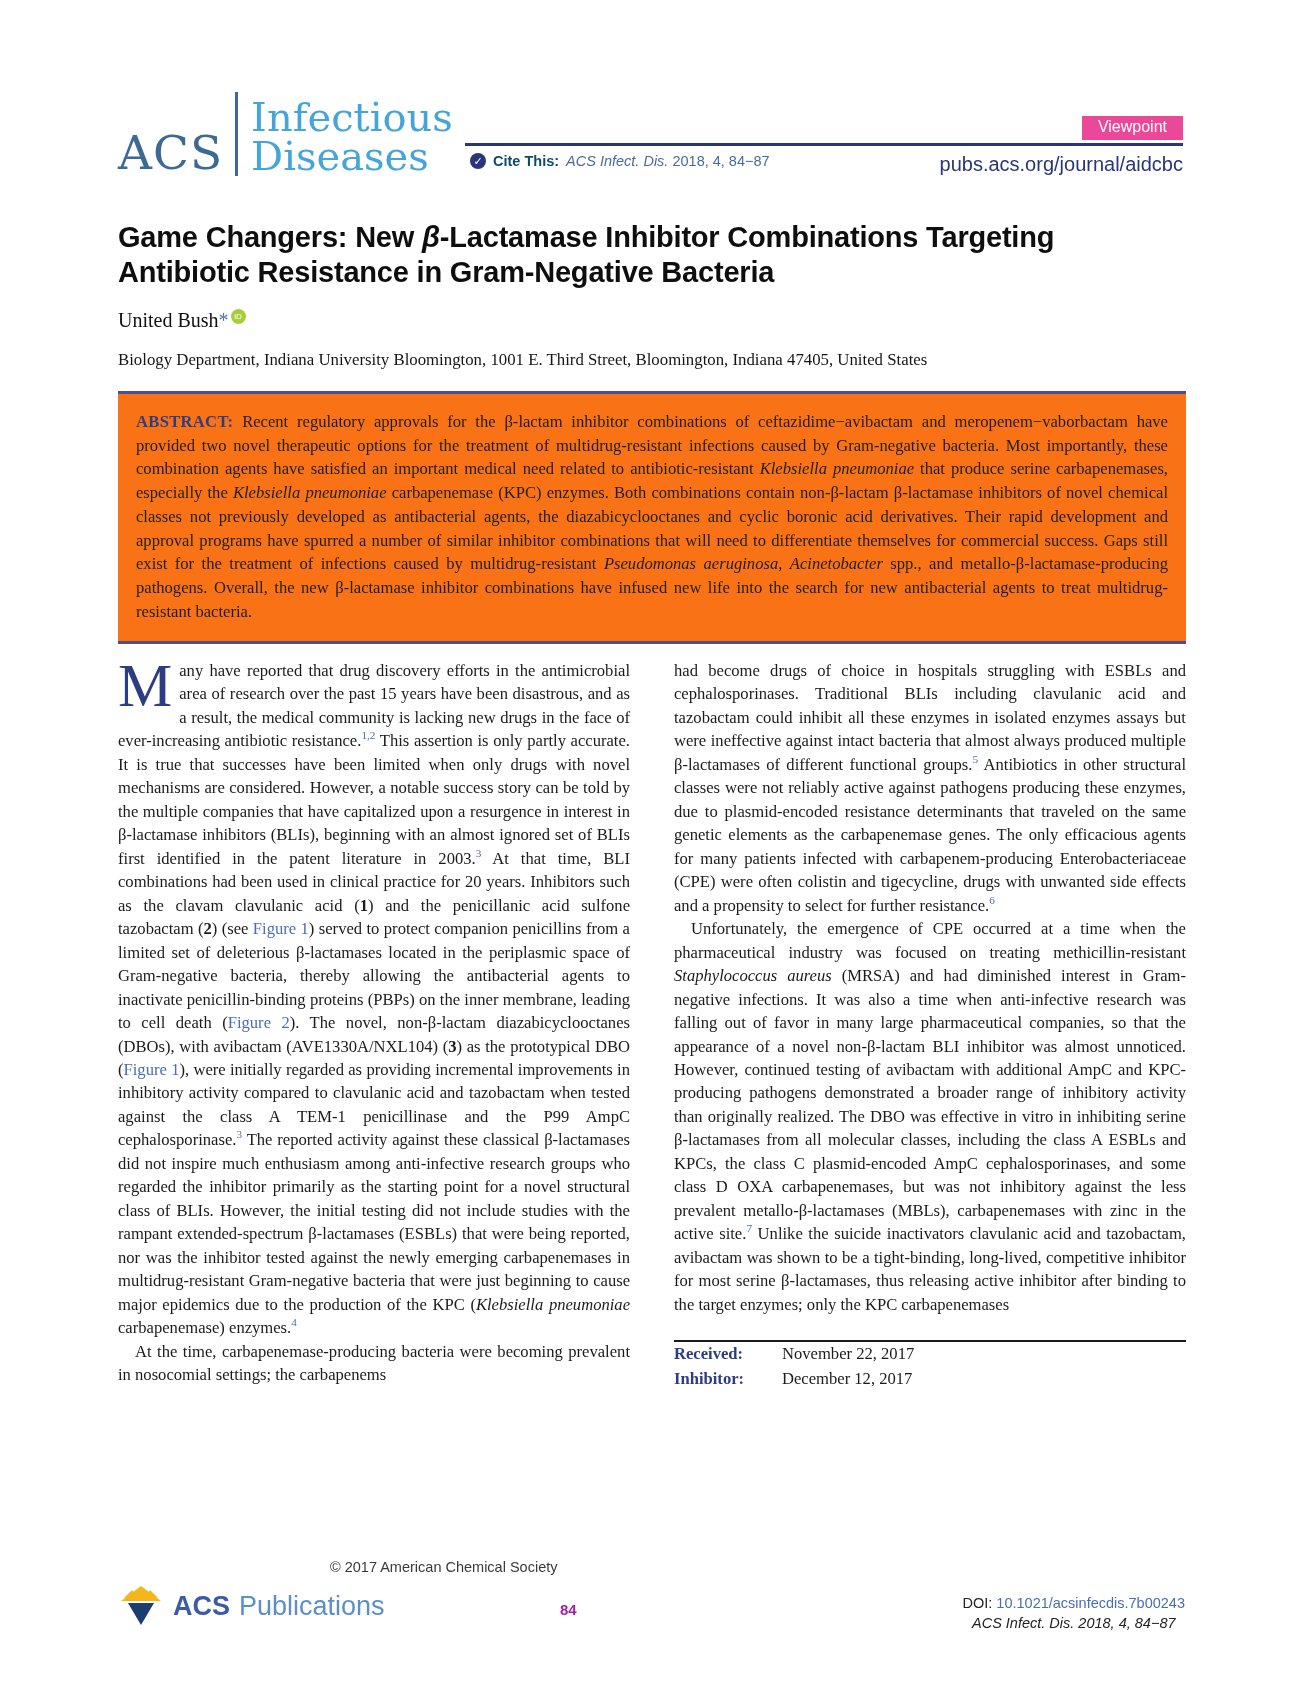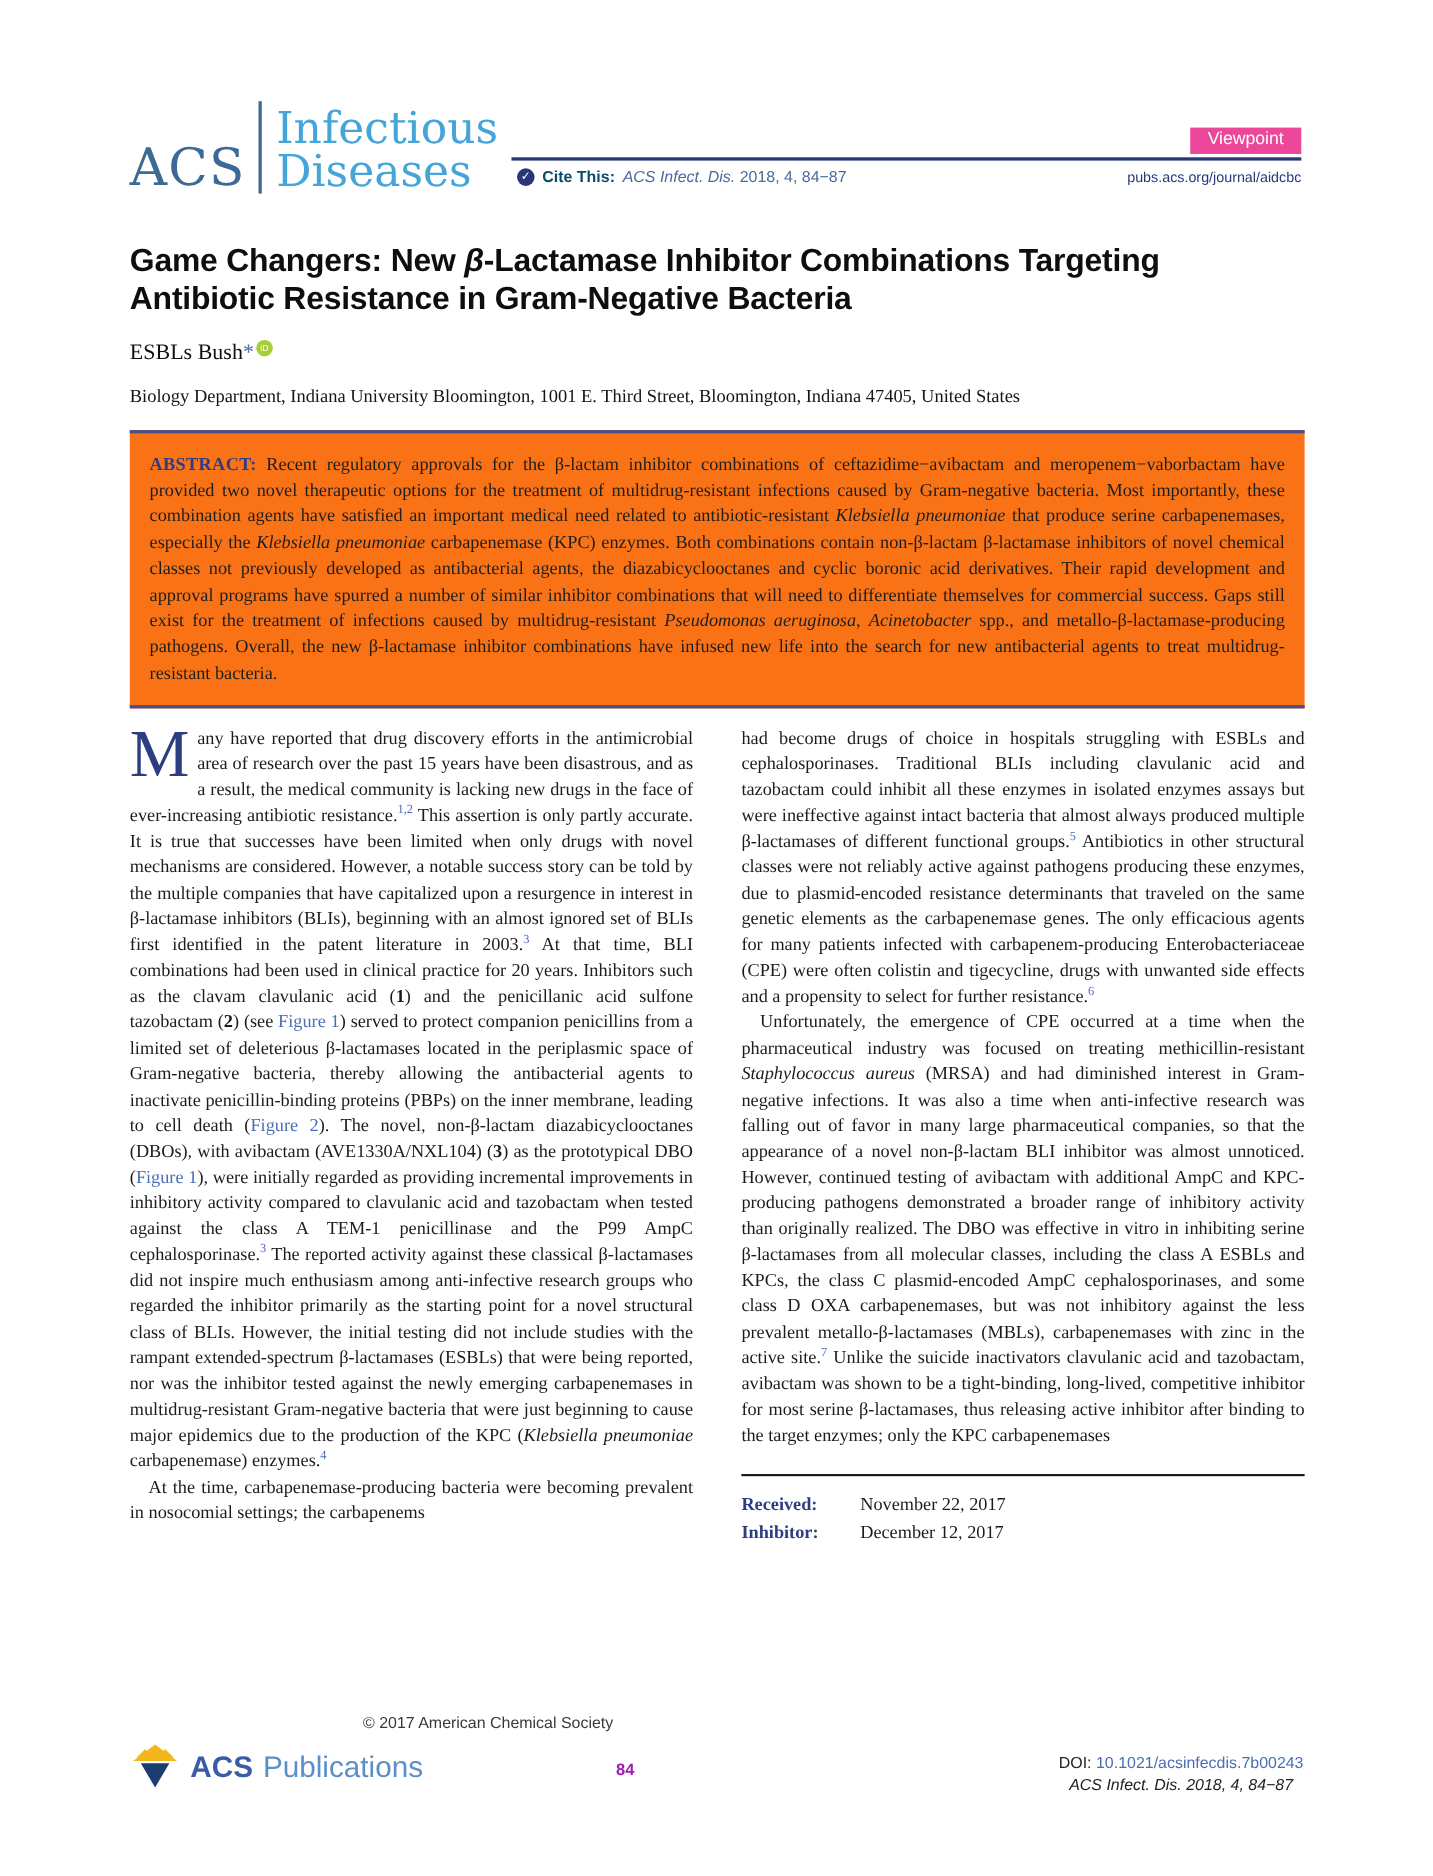"pubs.acs.org/journal/aidcbc" .journal-url { font-size: 13px -> 20px }
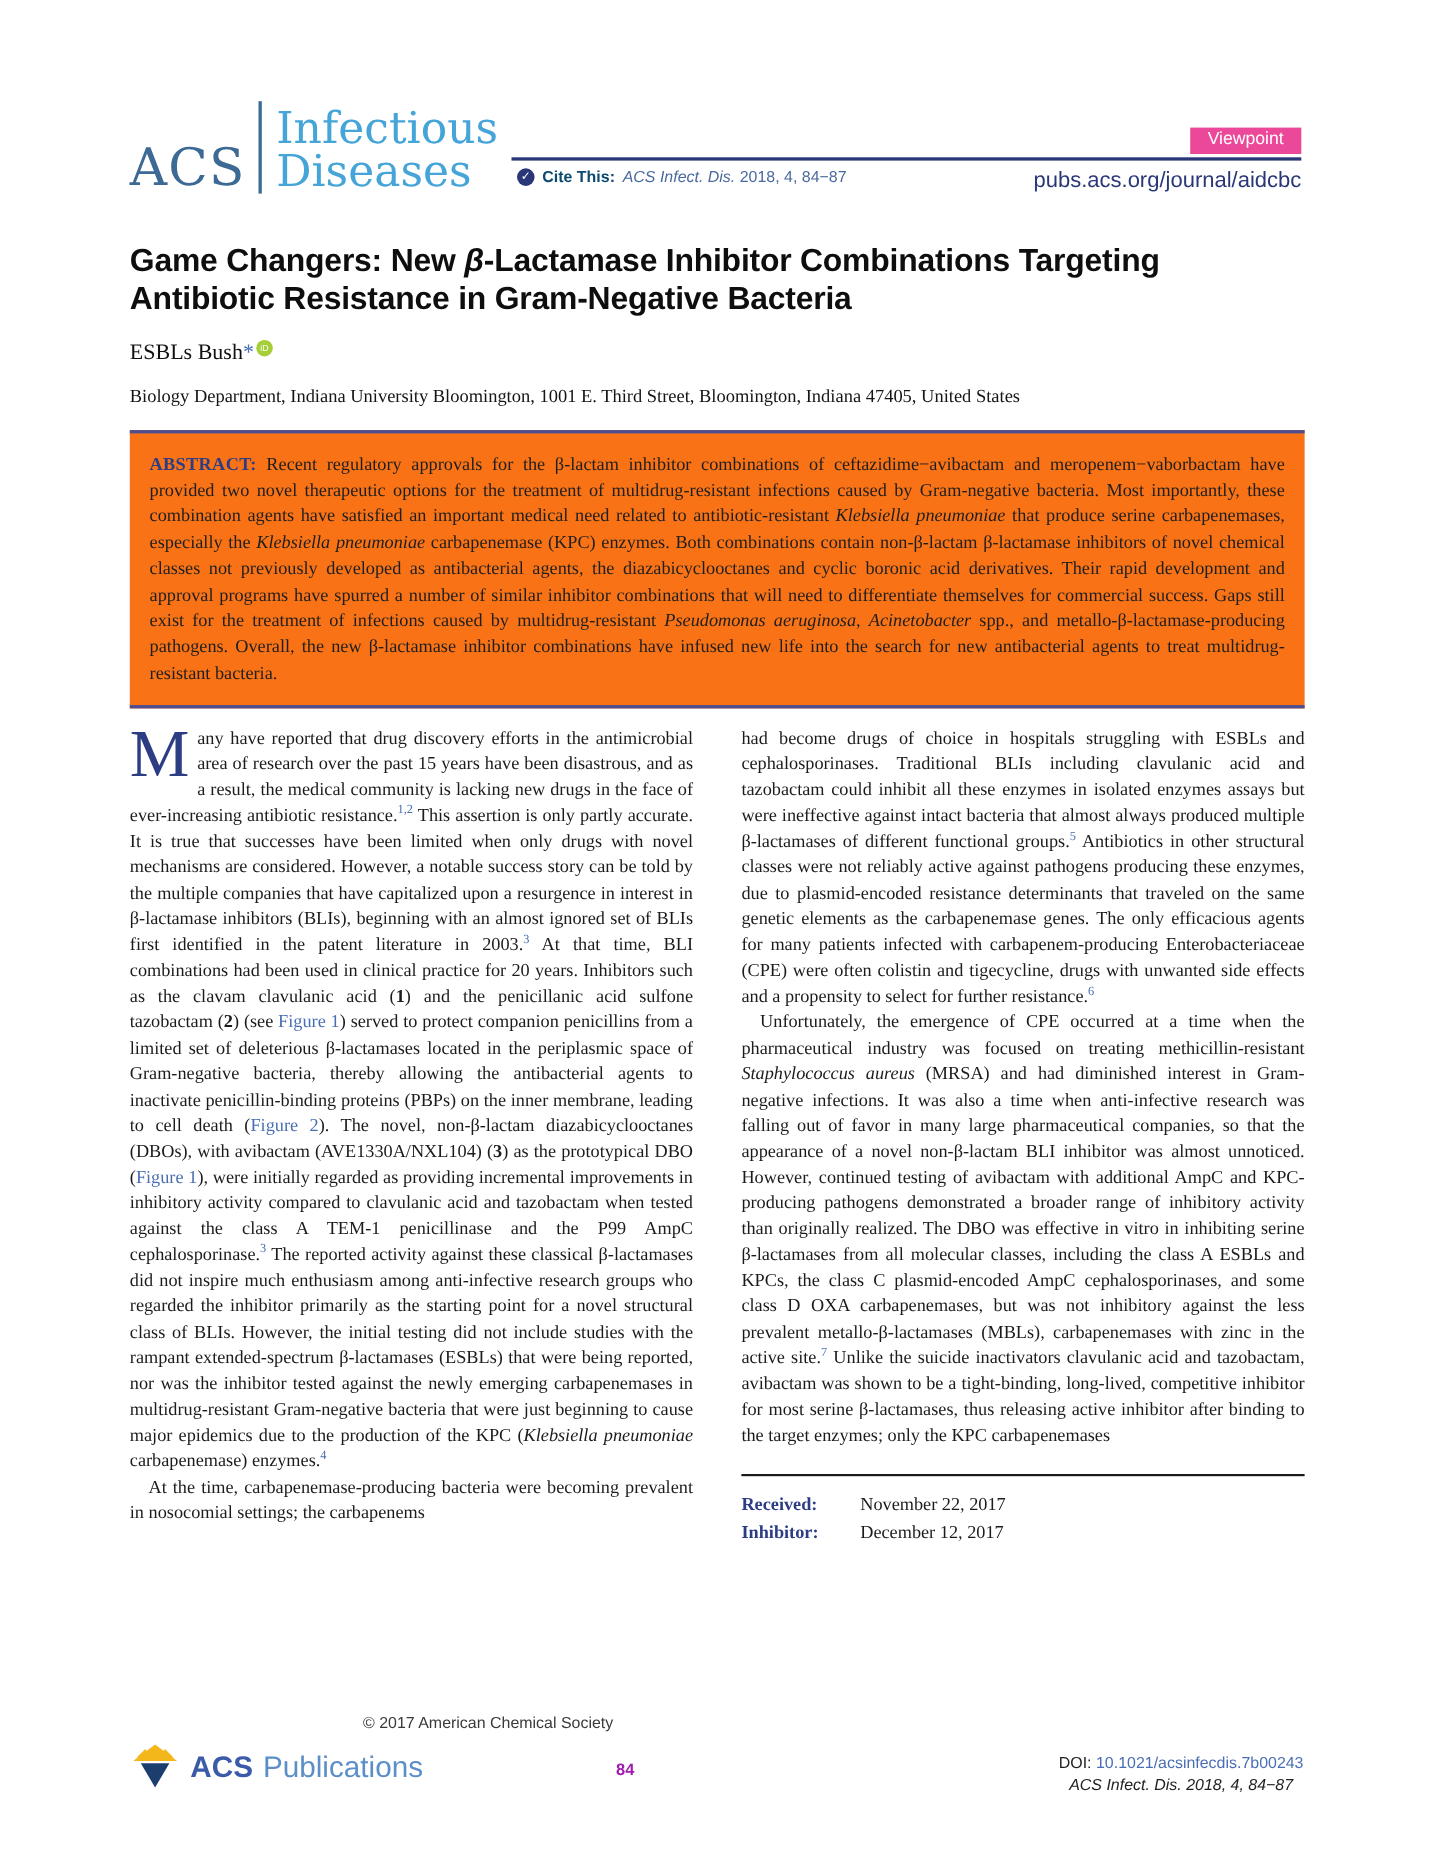"ESBLs Bush" span { text: ESBLs -> United }
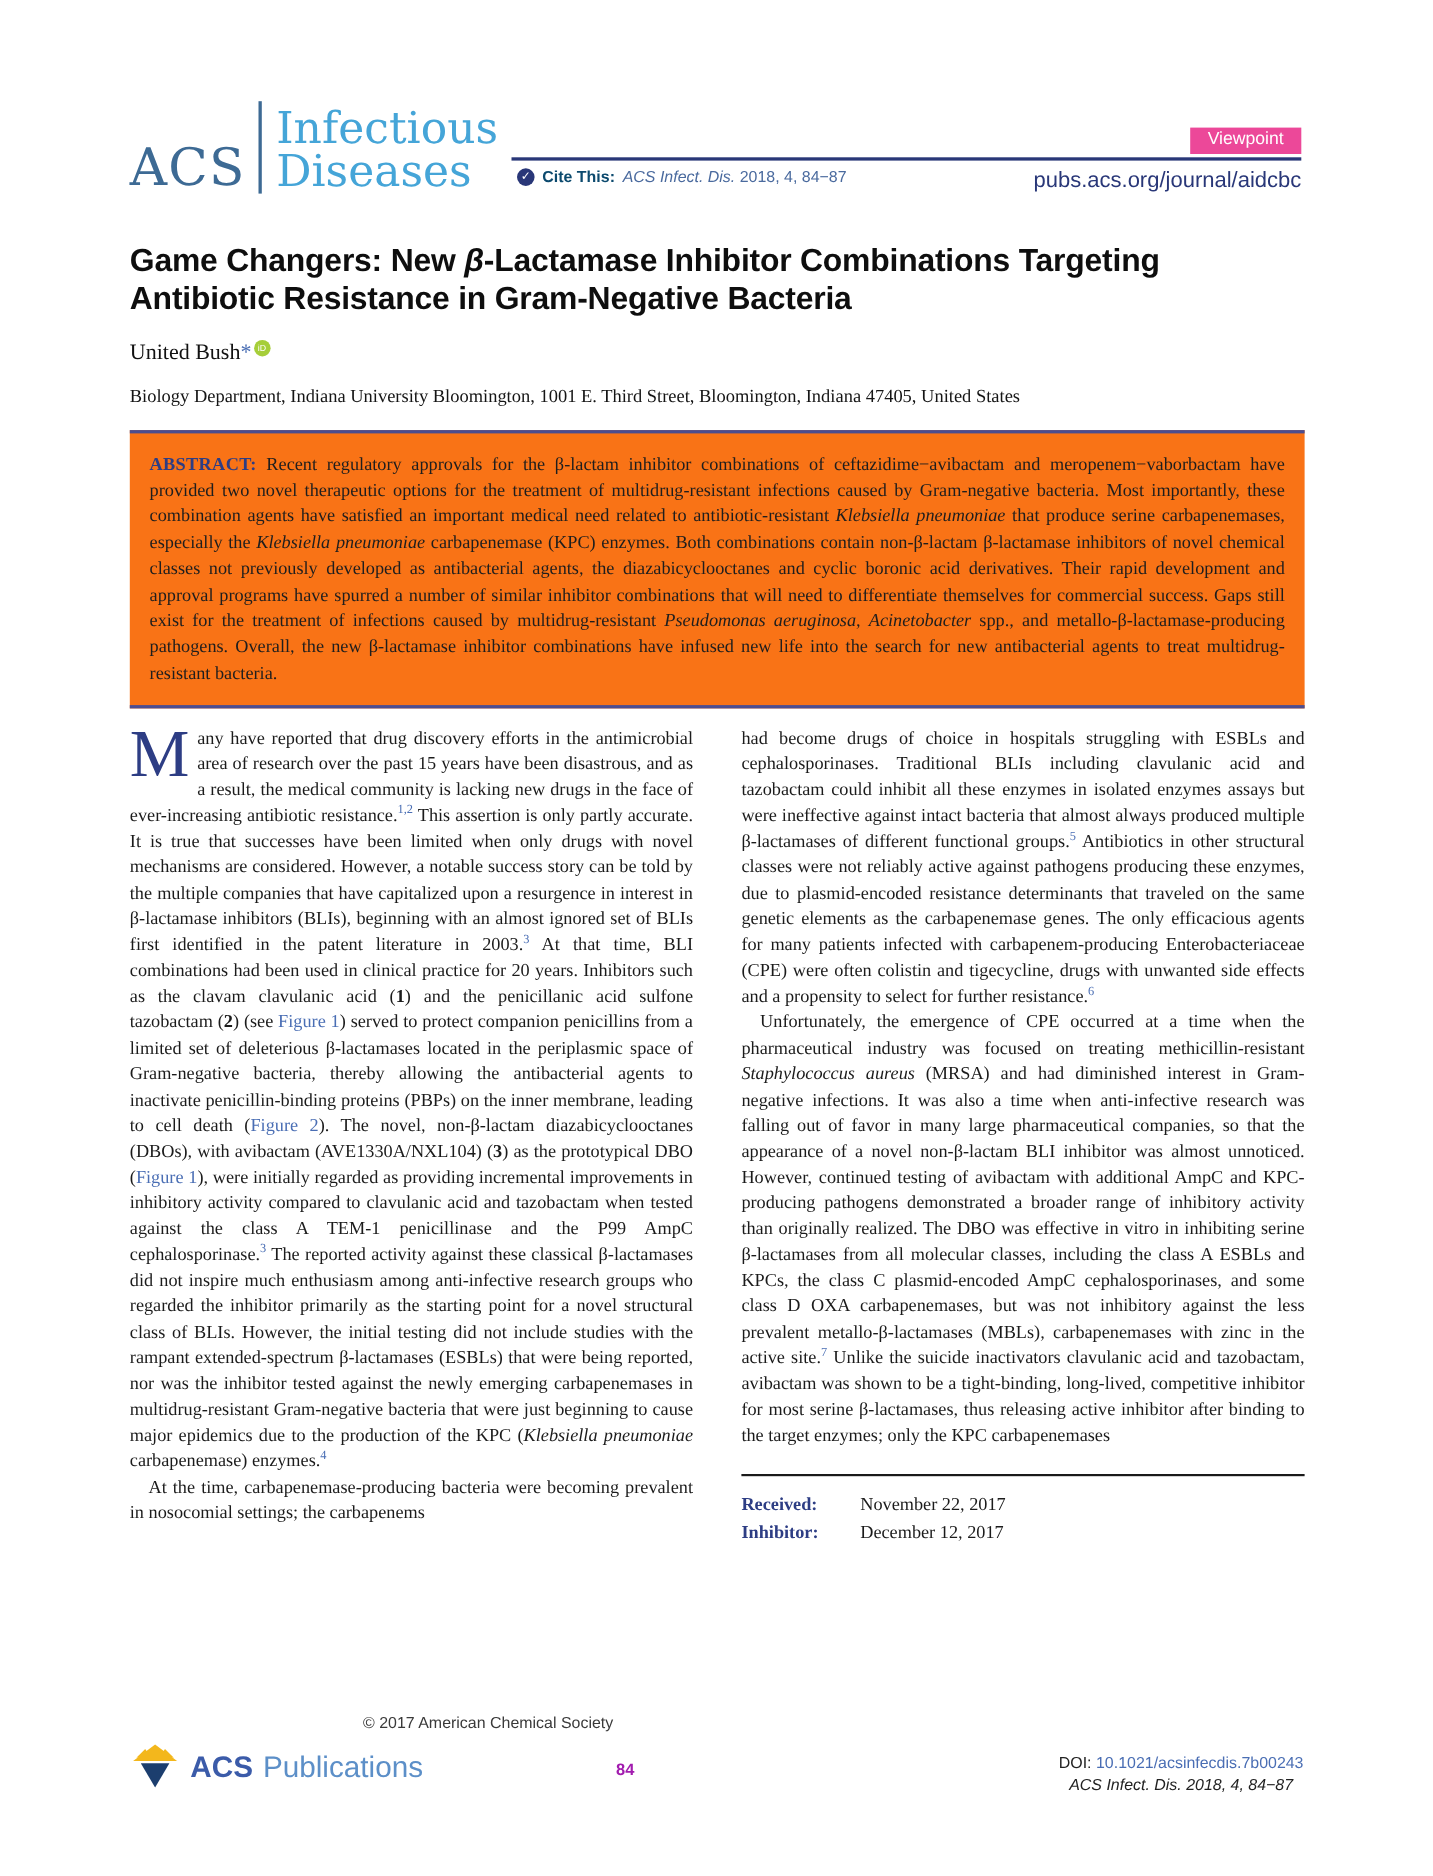"Received:" .received { padding-top: 14px -> 0 }
